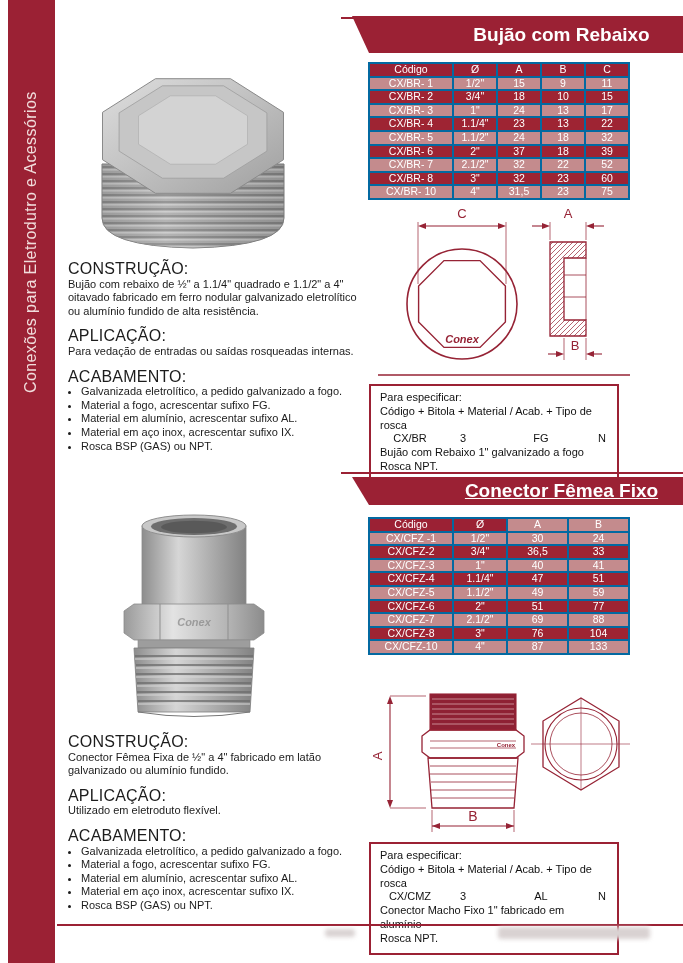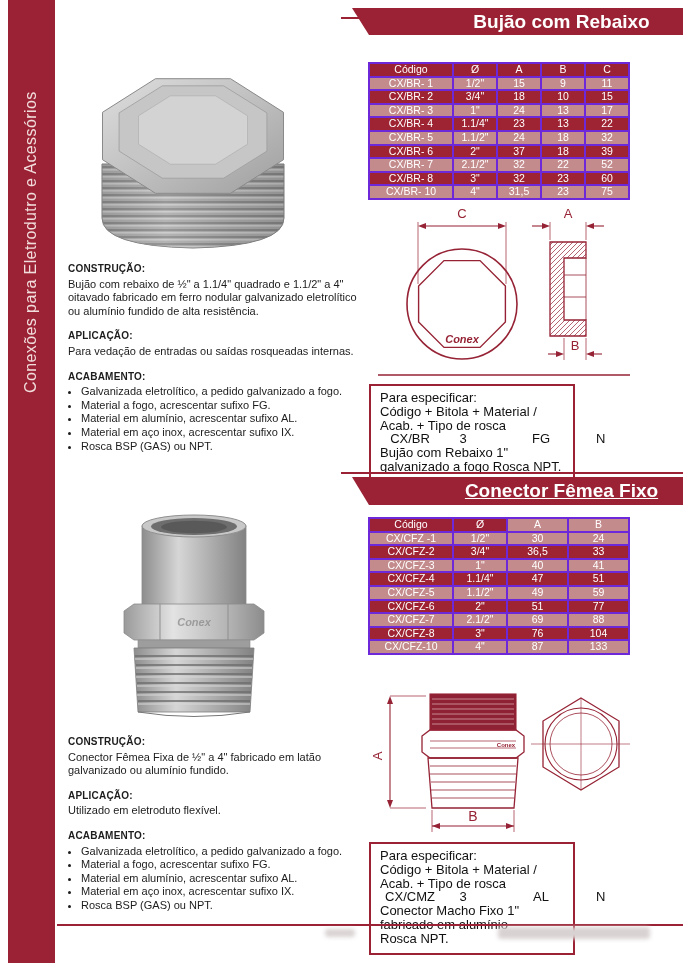"Bujão com Rebaixo" div.banner { height: 27px -> 37px; top: 8px -> 16px }
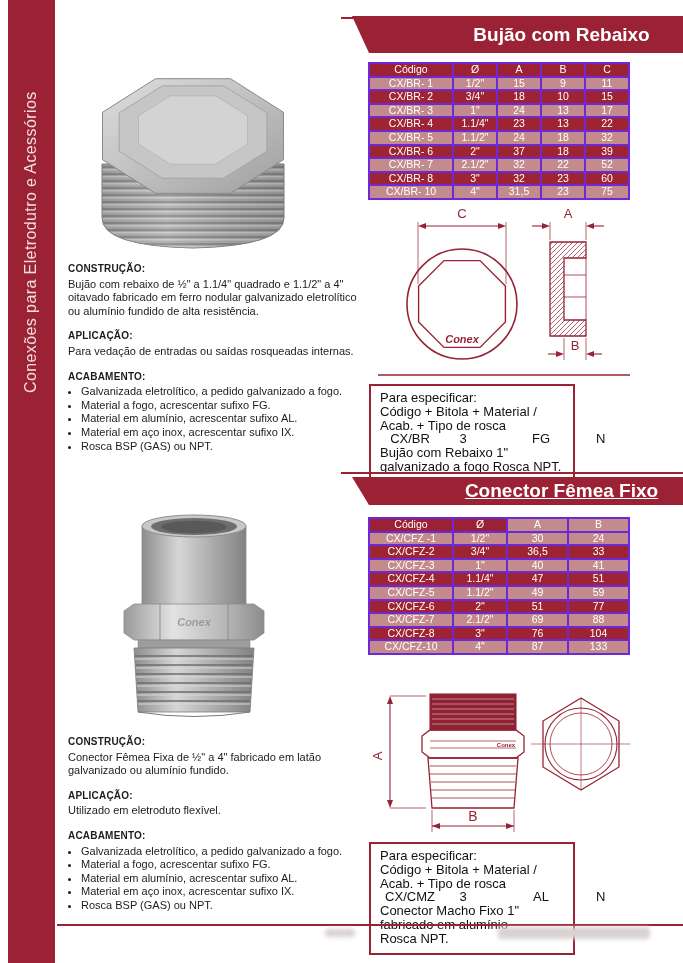"Código" table.dim-table { background: #6d28d9 -> #0369a1 }
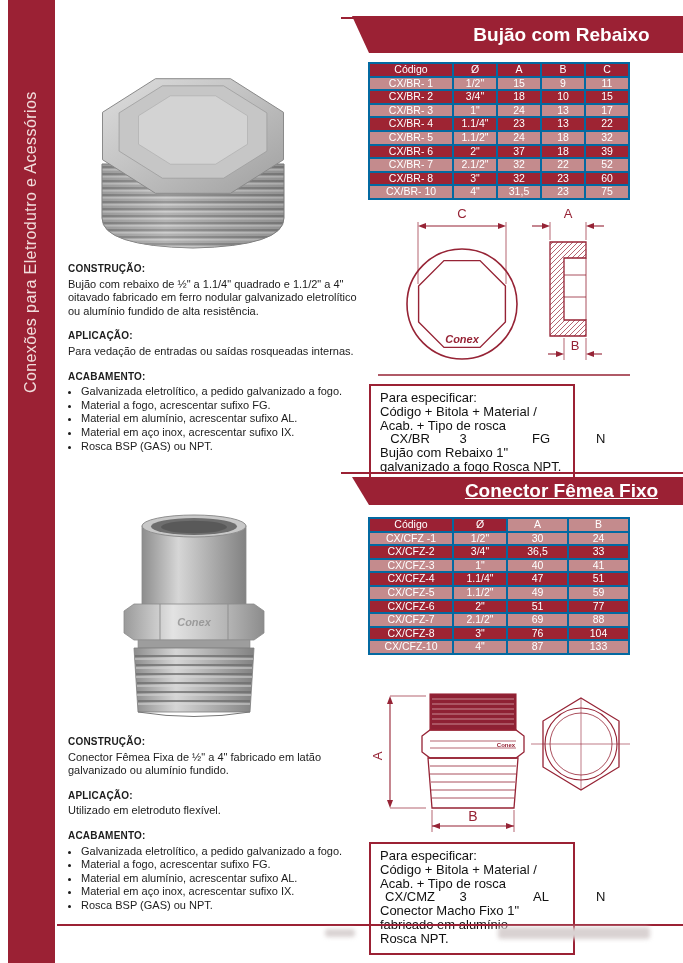"CONSTRUÇÃO:" .textcol h3 { font-size: 10px -> 16px; font-weight: bold -> normal }
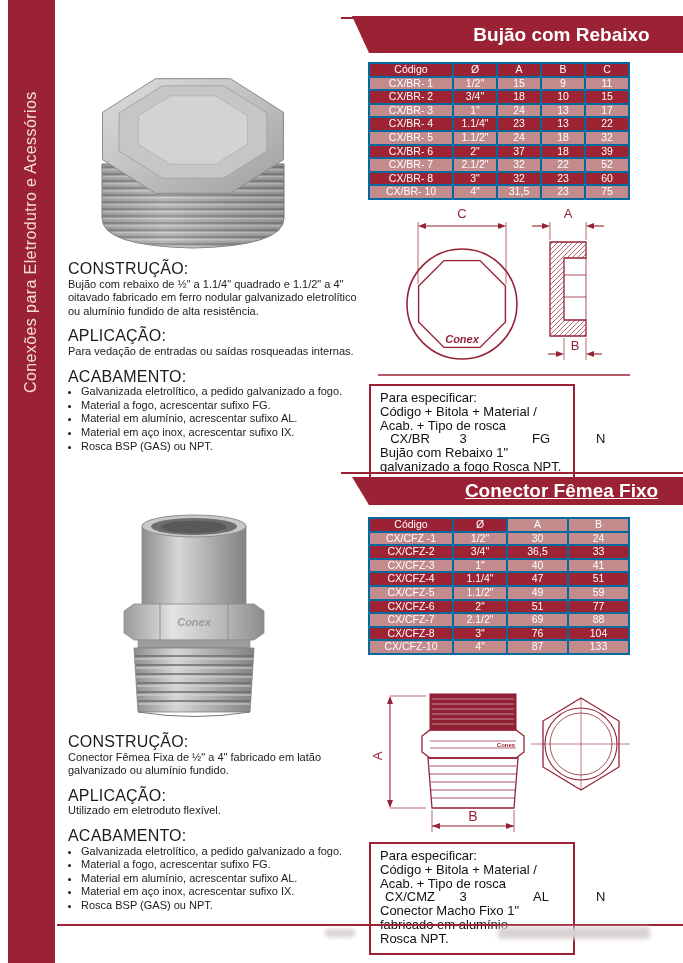"Para especificar:" .spec-box { font-size: 13px -> 11px; width: 206px -> 250px }
